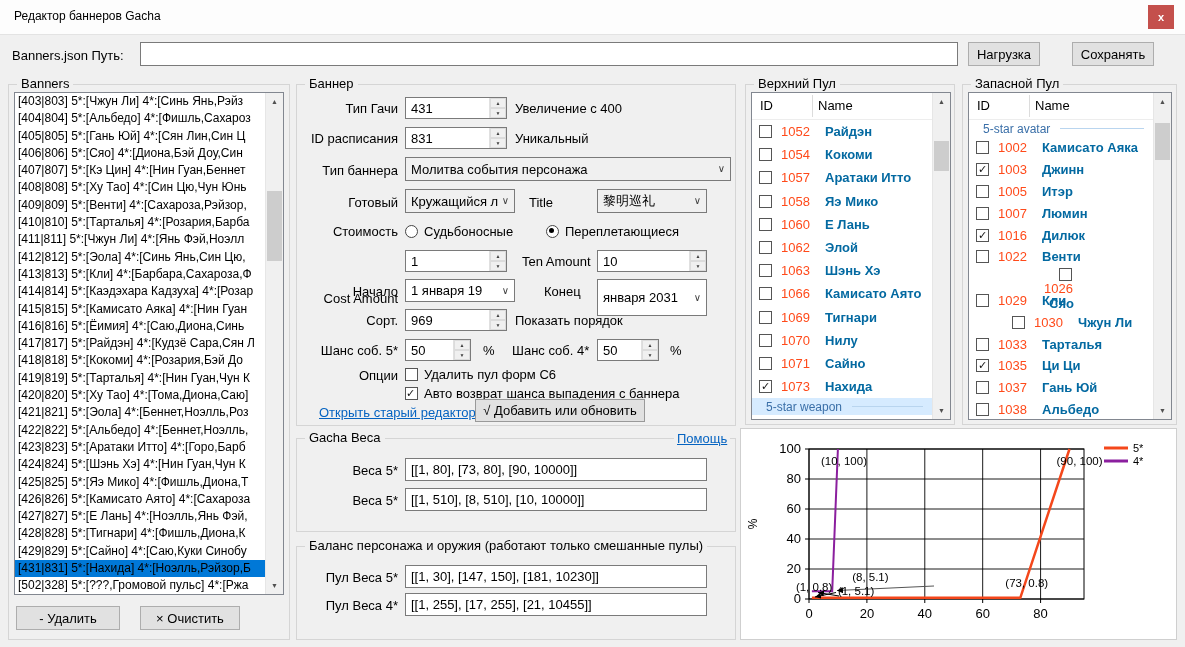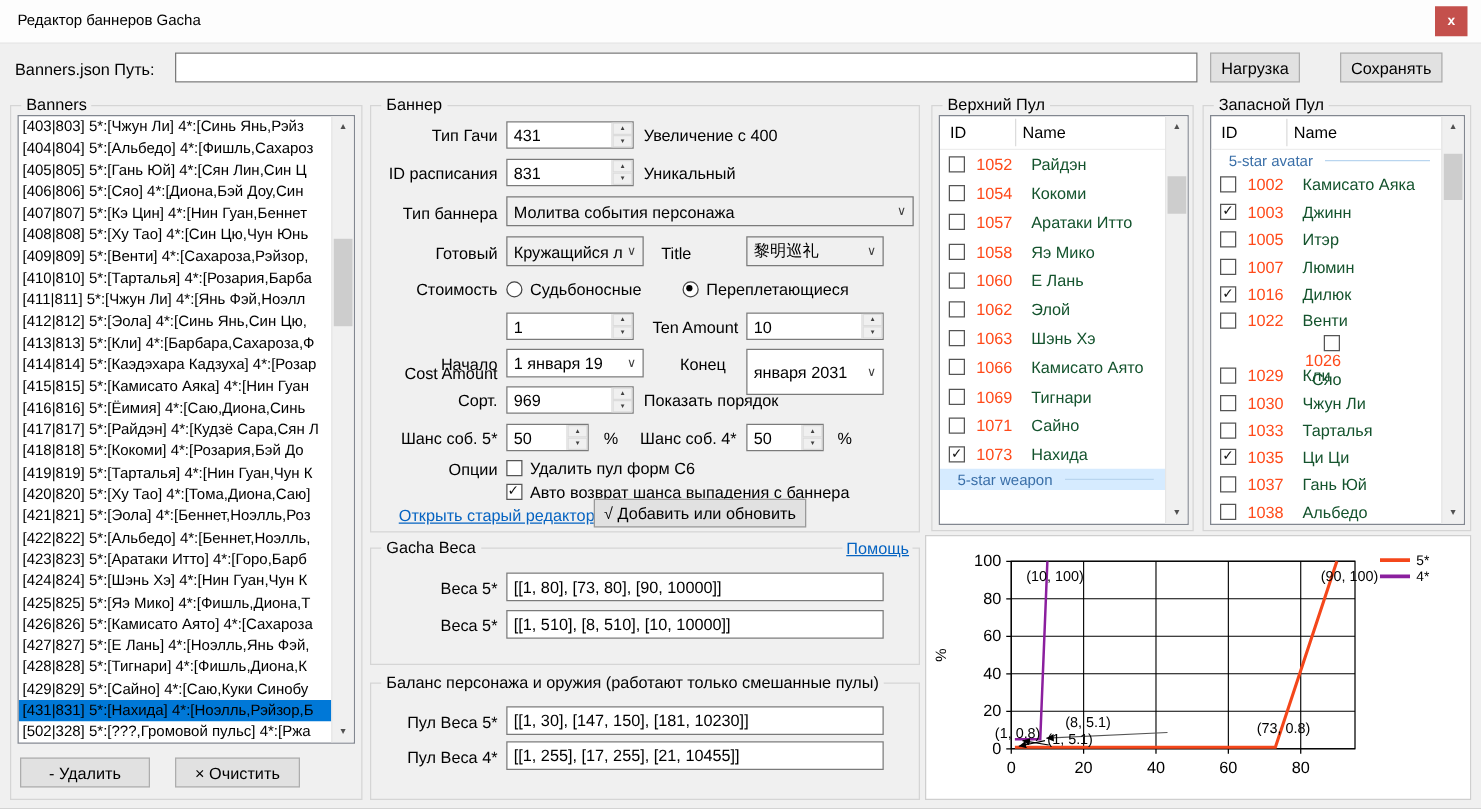"Райдэн" .pool-name { color: #14532d -> #0369a1; font-weight: none -> bold }
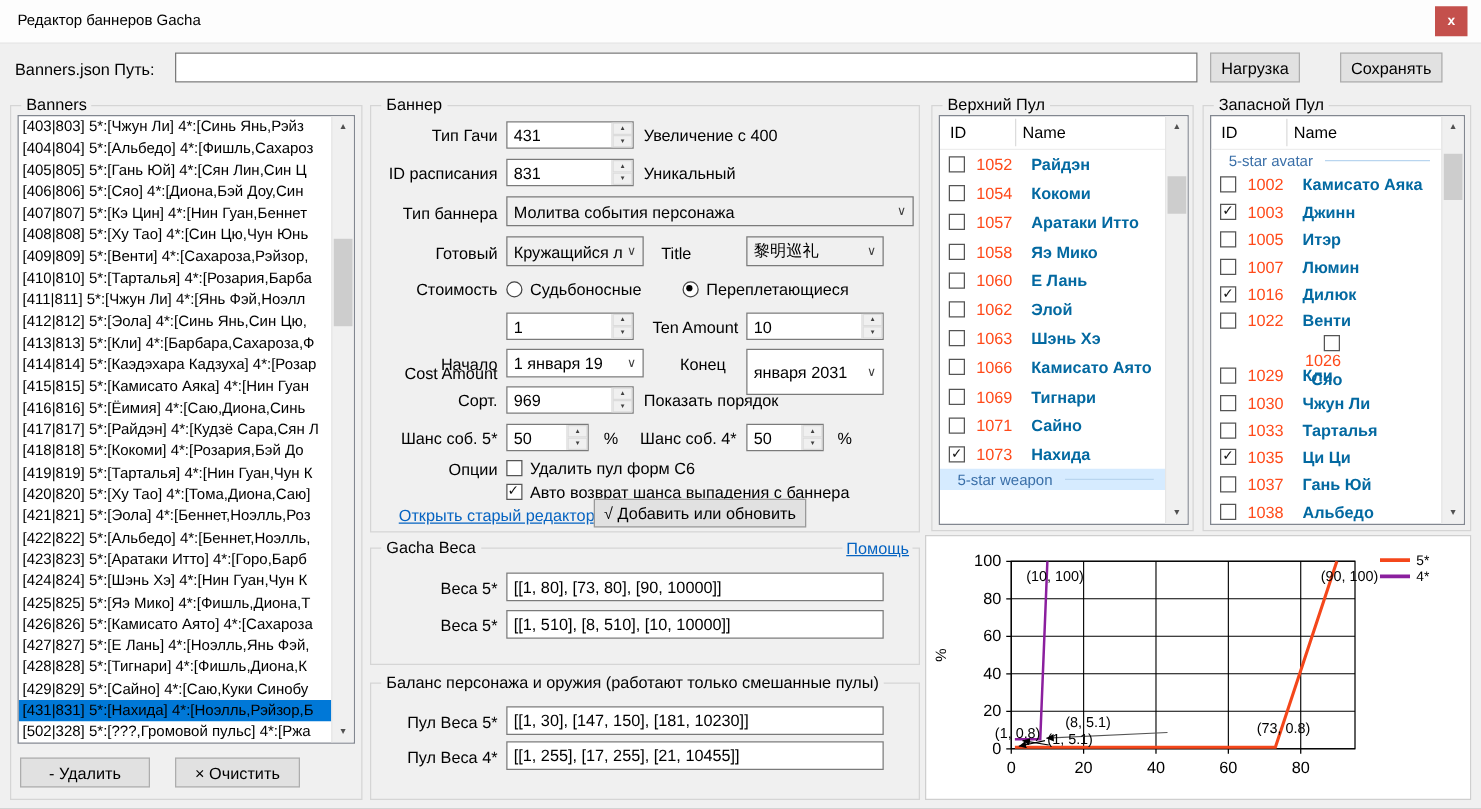"1030" div.pool-row { padding-left: none -> 36px }
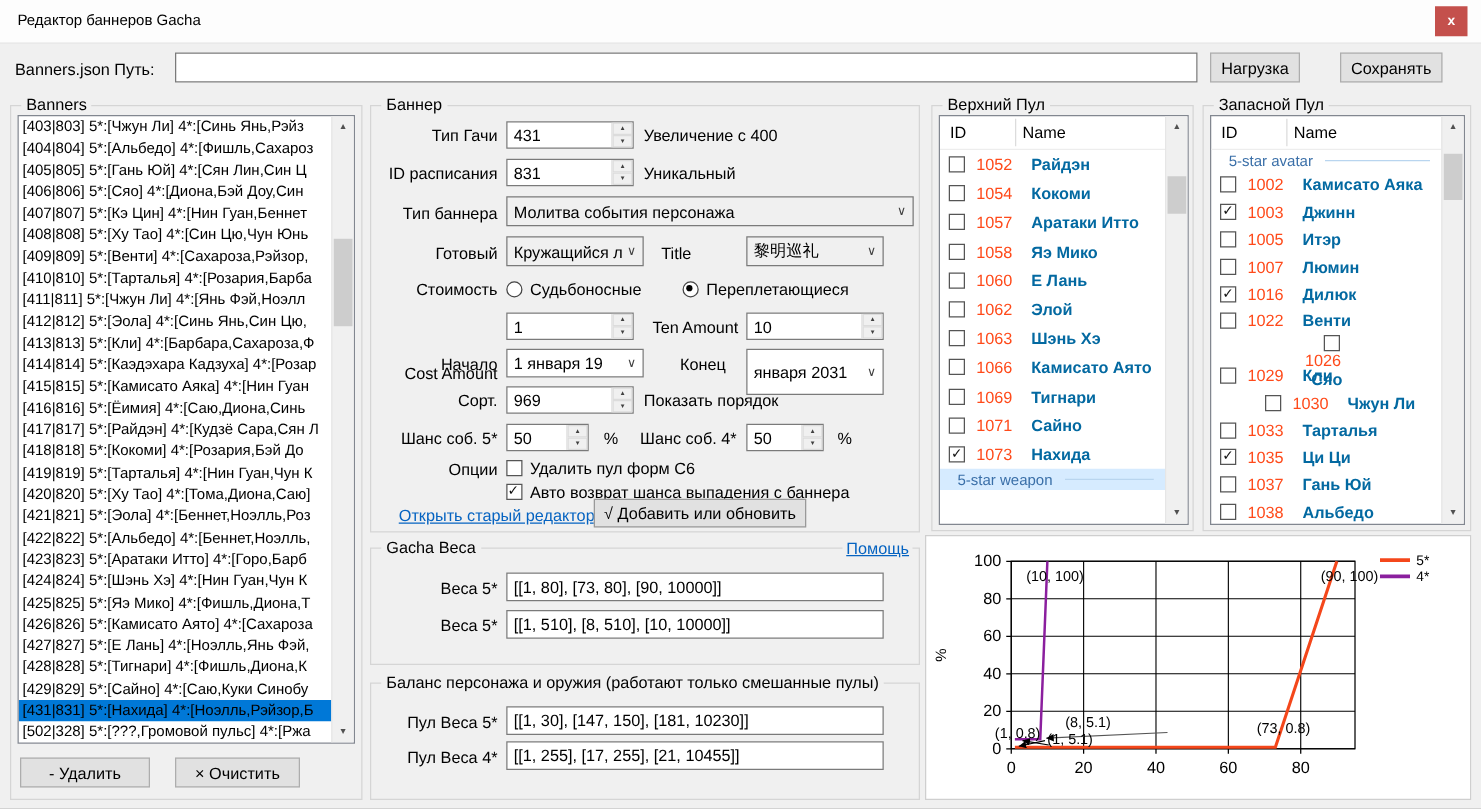"1070" div.pool-row { html: none -> <div> <span></span> <span>1070</span> <span>Нилу</span> </div> }
